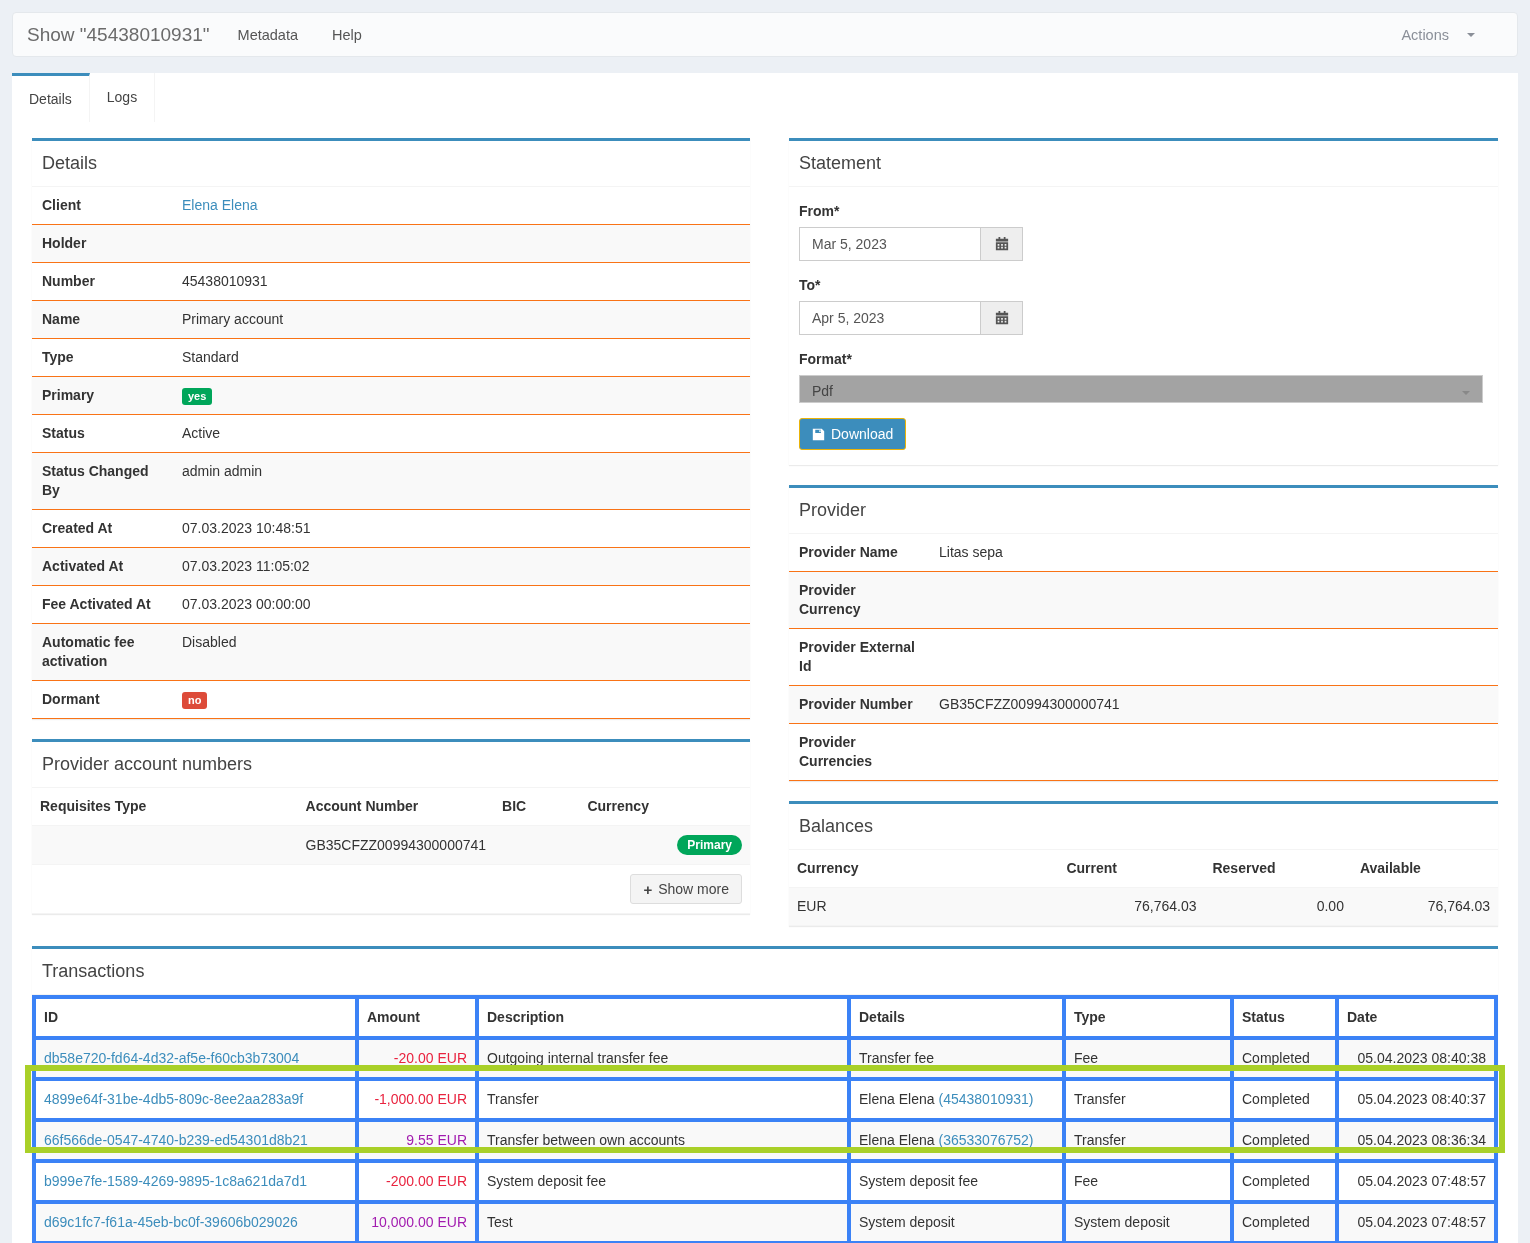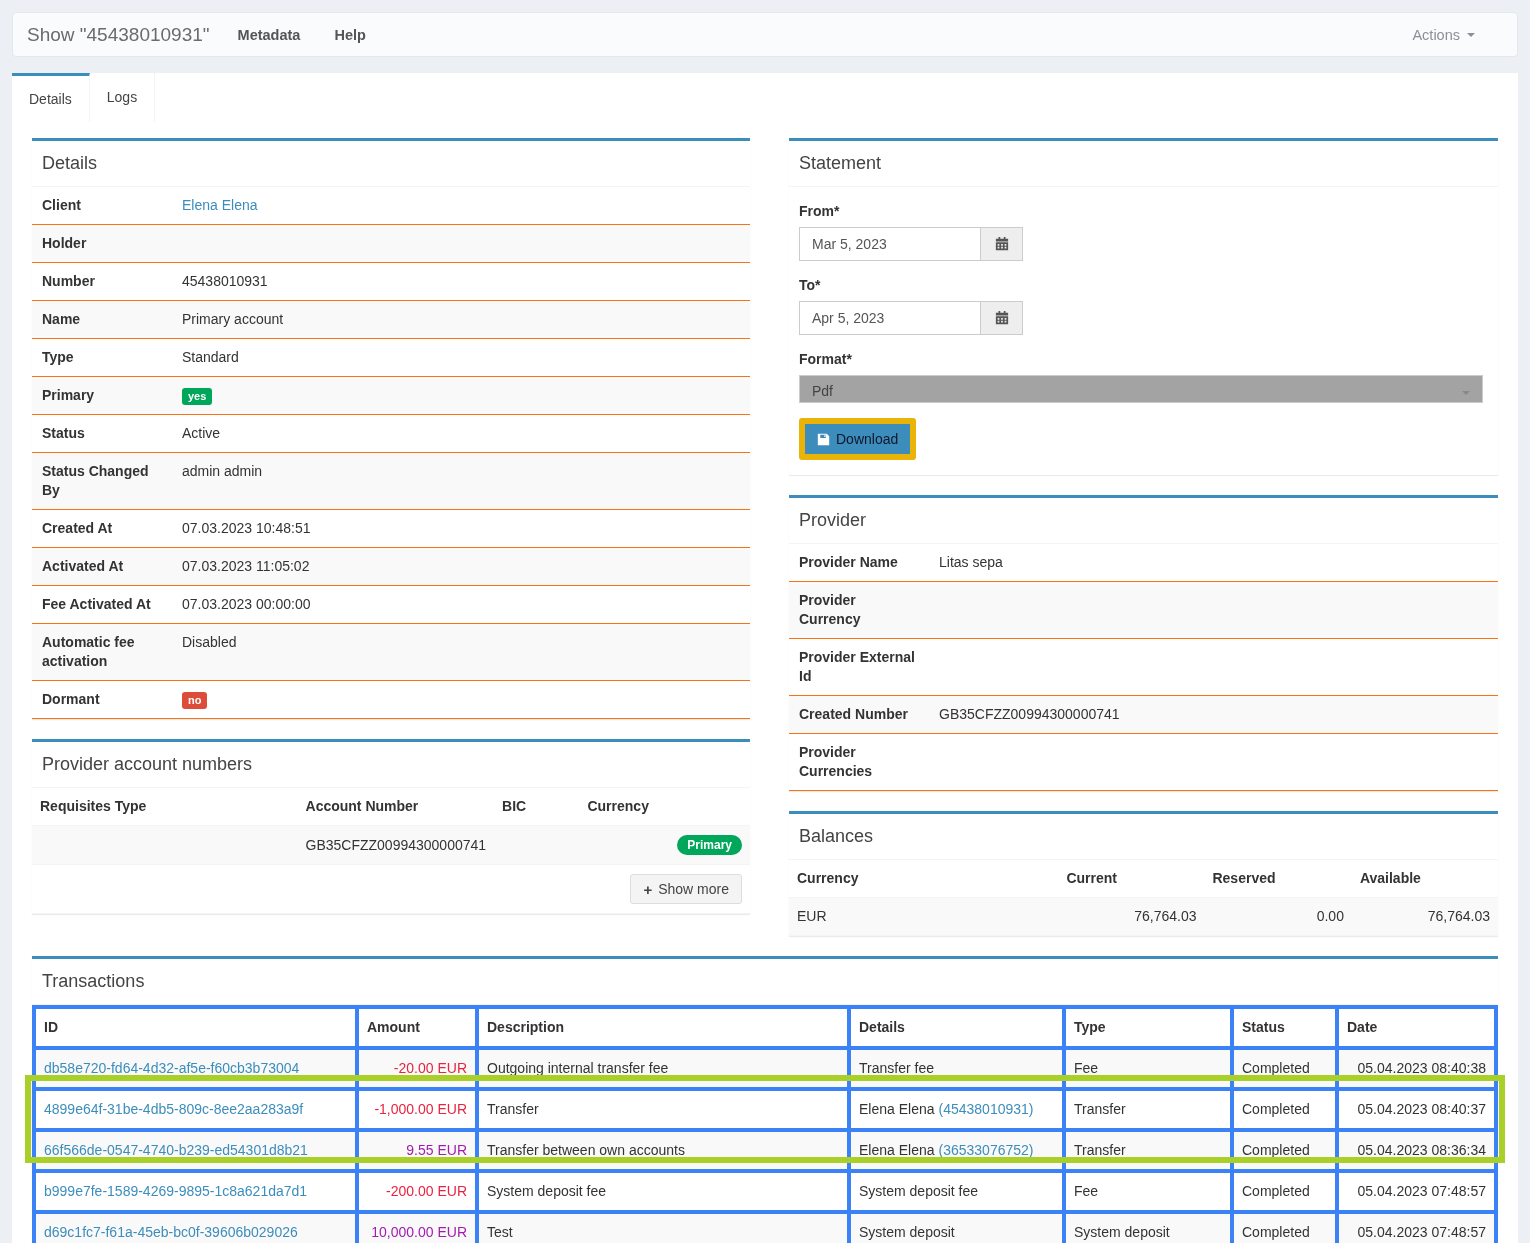"Metadata" .nav-link { font-weight: bold -> none }
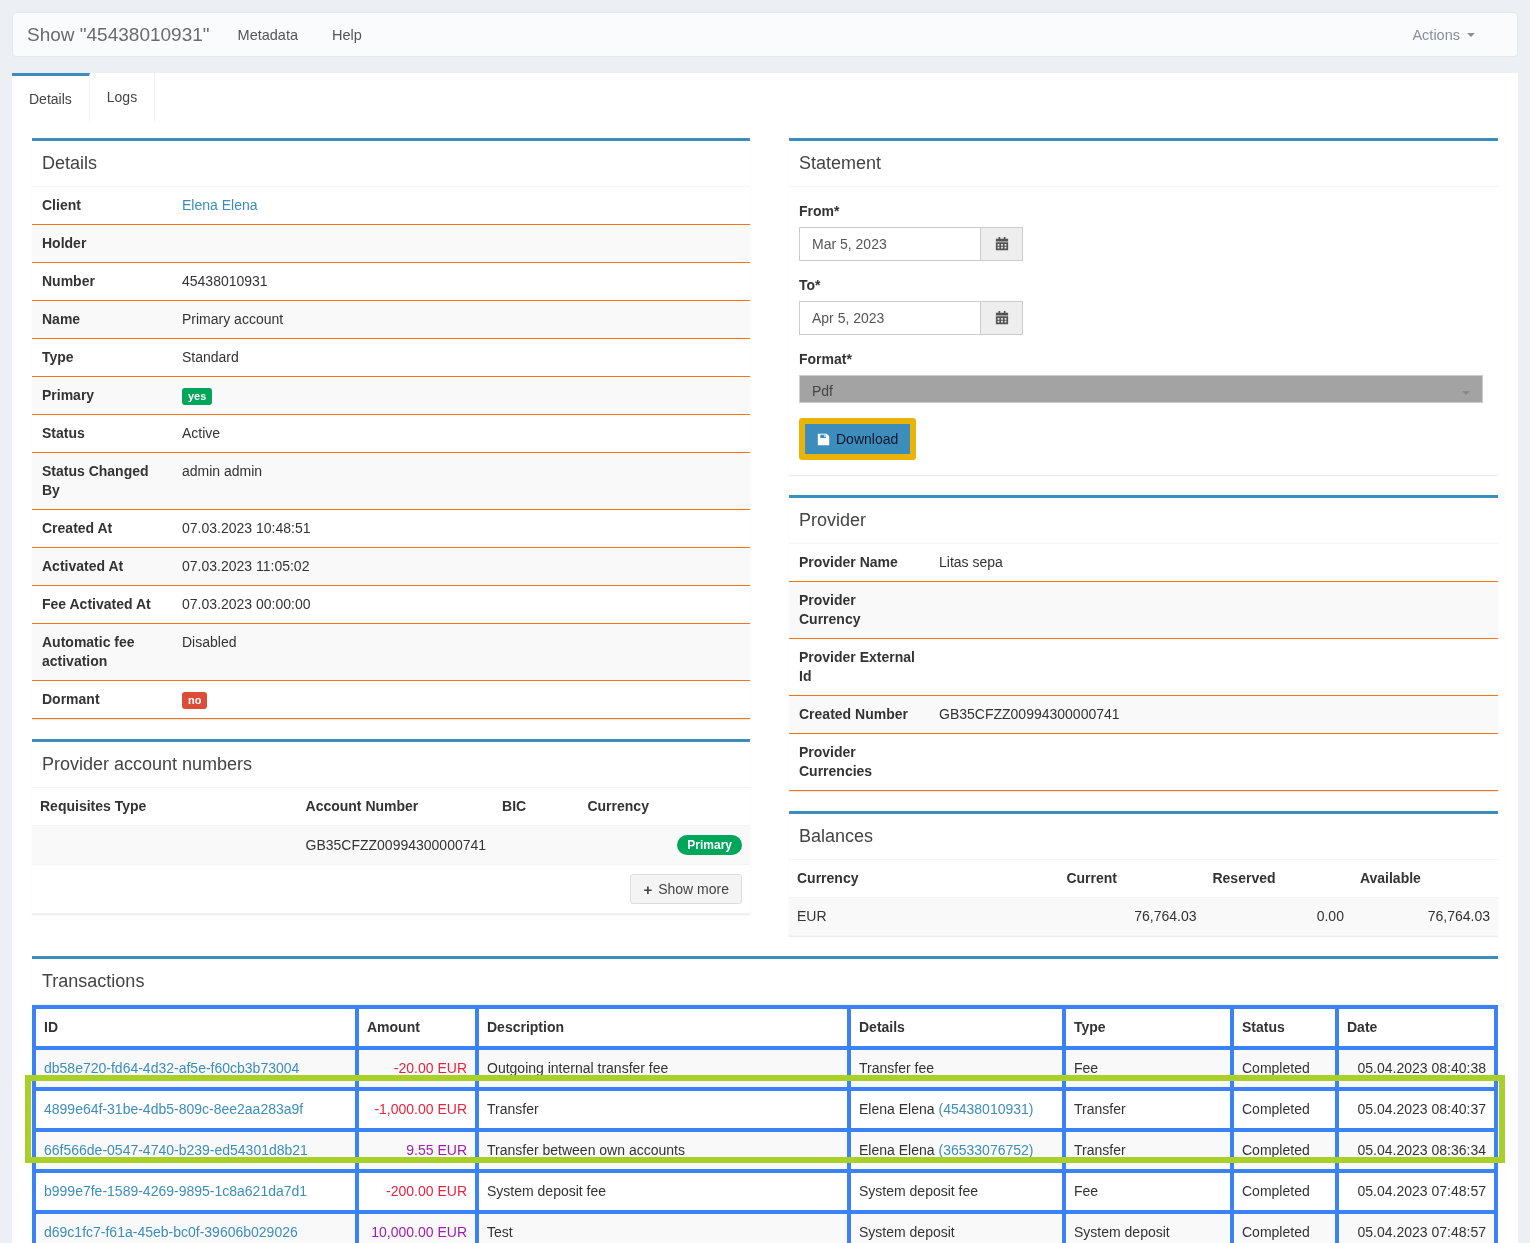"Actions" .actions-btn { gap: 7px -> 18px }
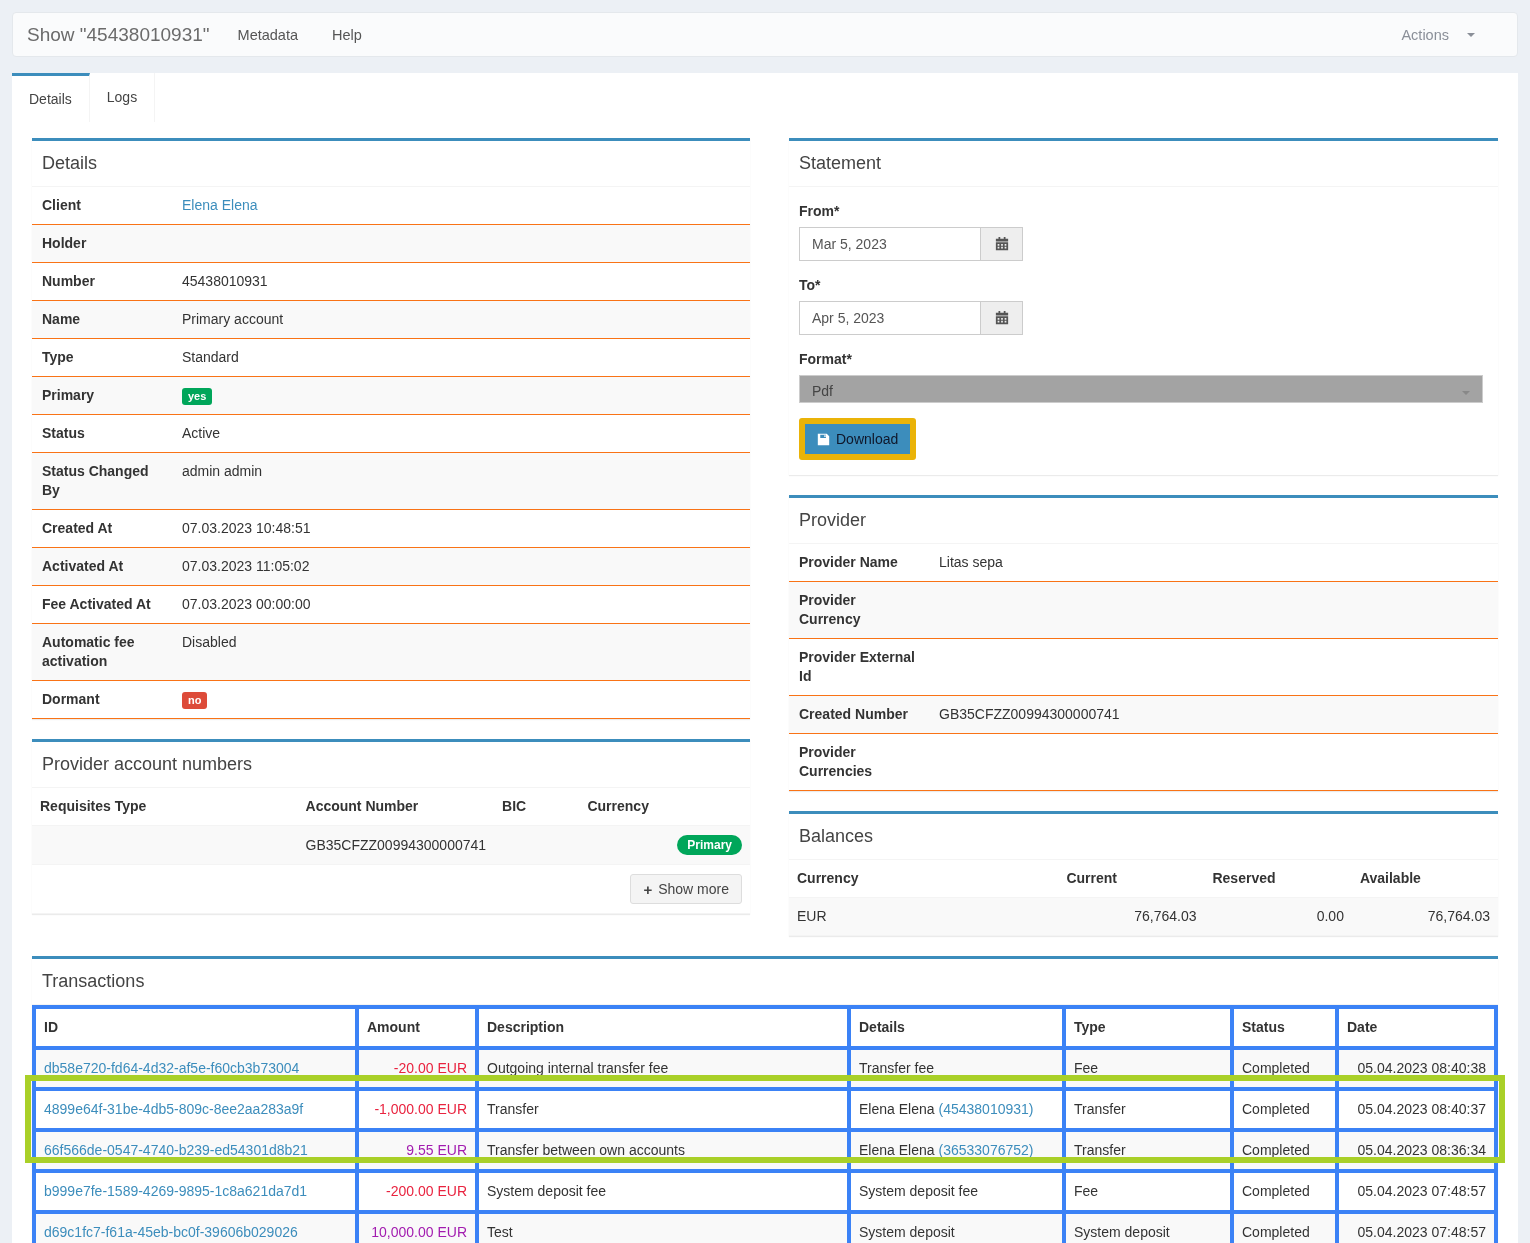"Download" .btn-download { border: 6px solid #eab308 -> 1px solid #eab308; color: #0f172a -> #ffffff }
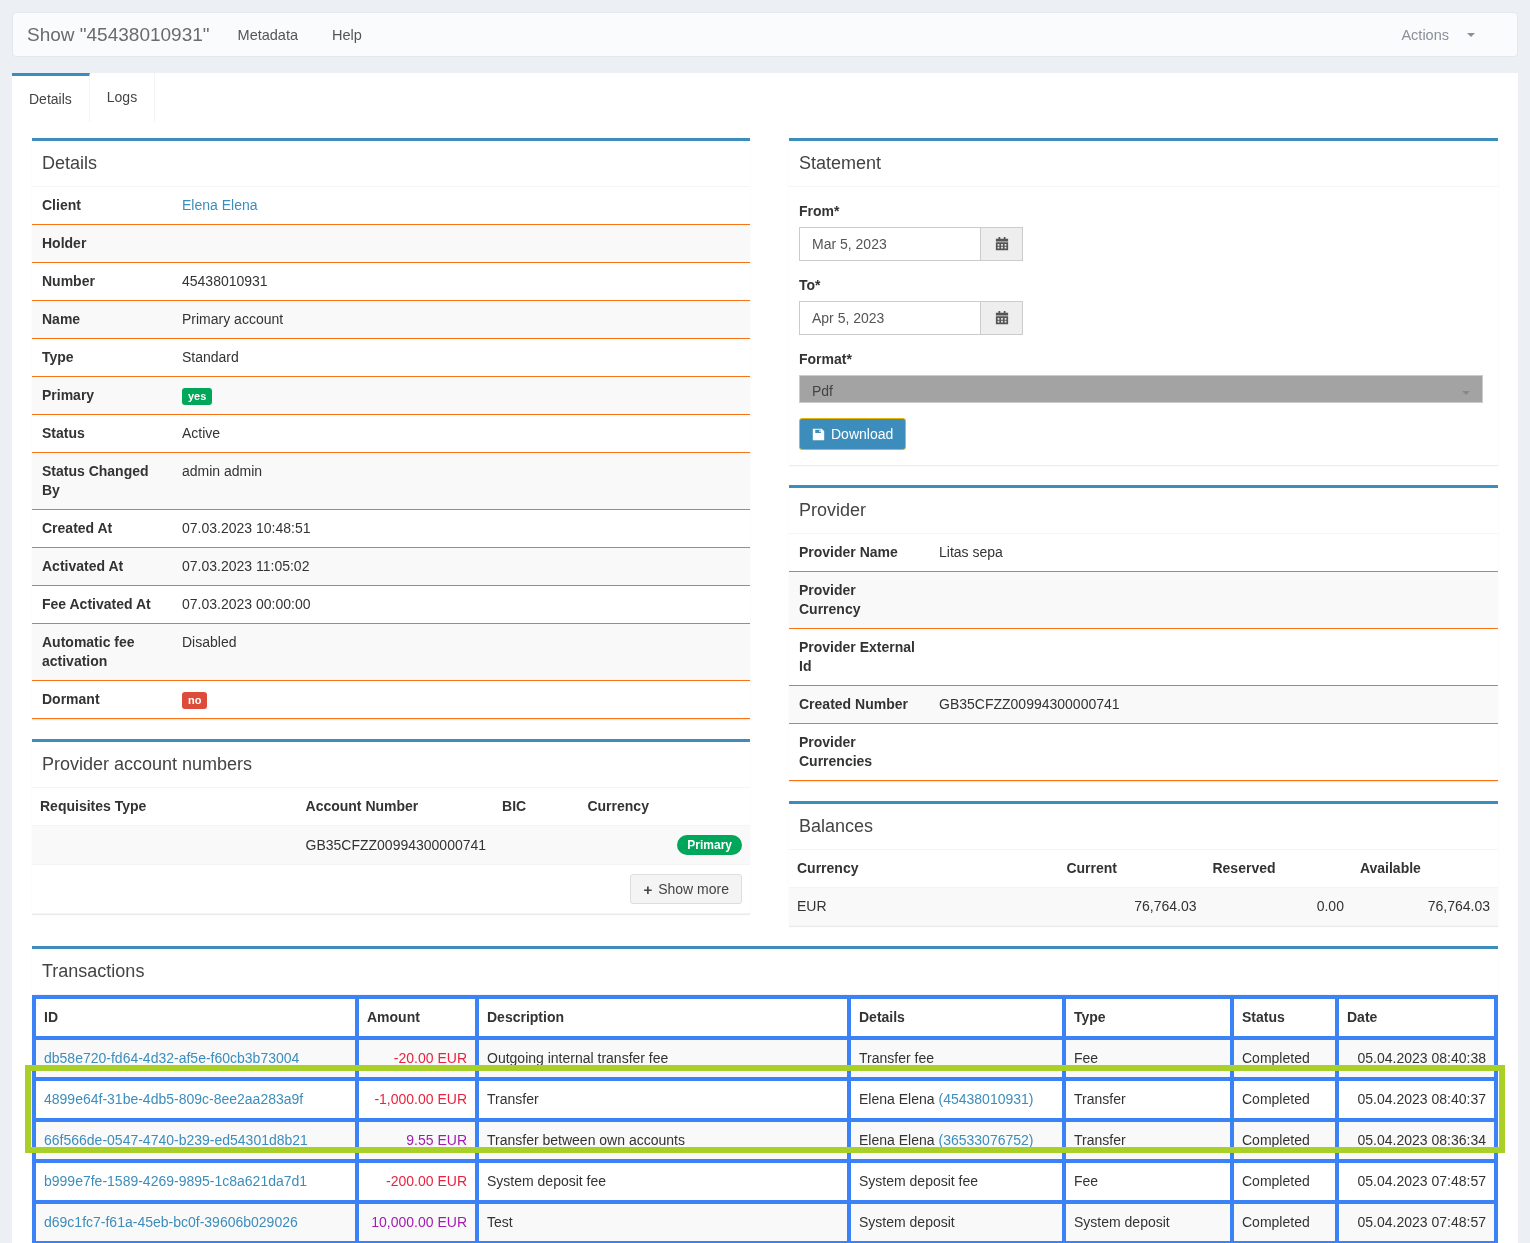"Created Number" td.kv-label { text: Created -> Provider }
